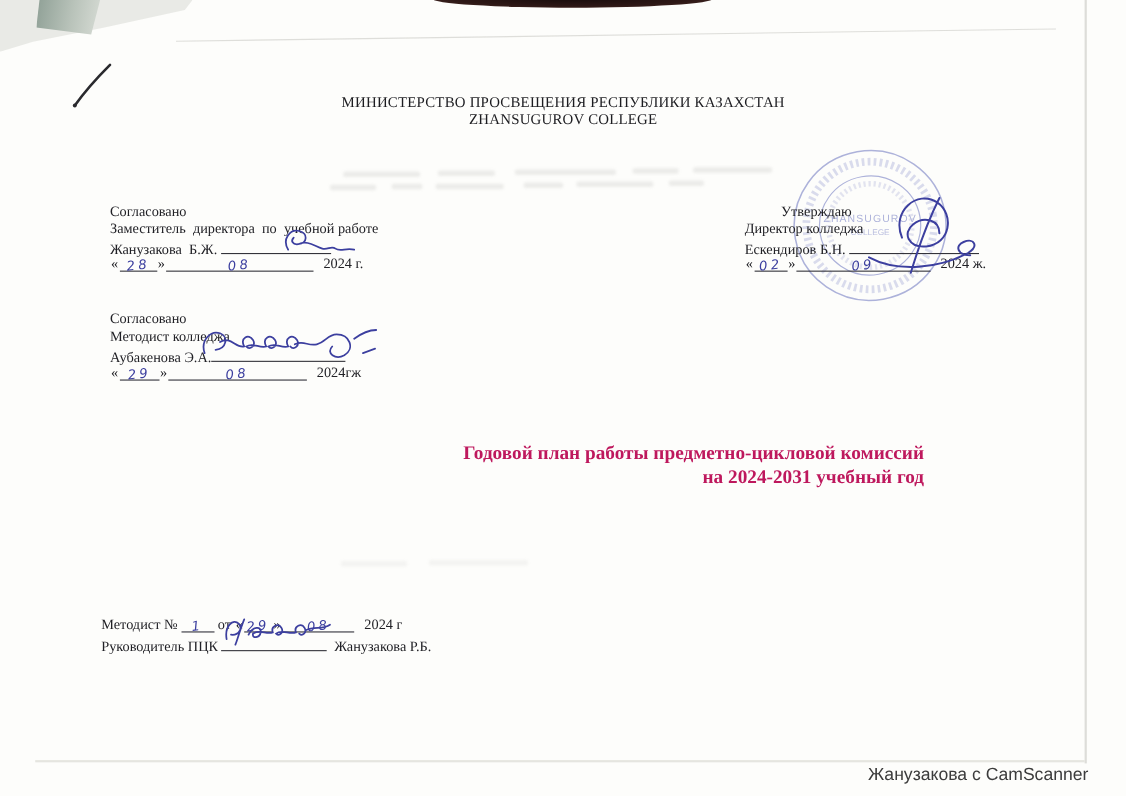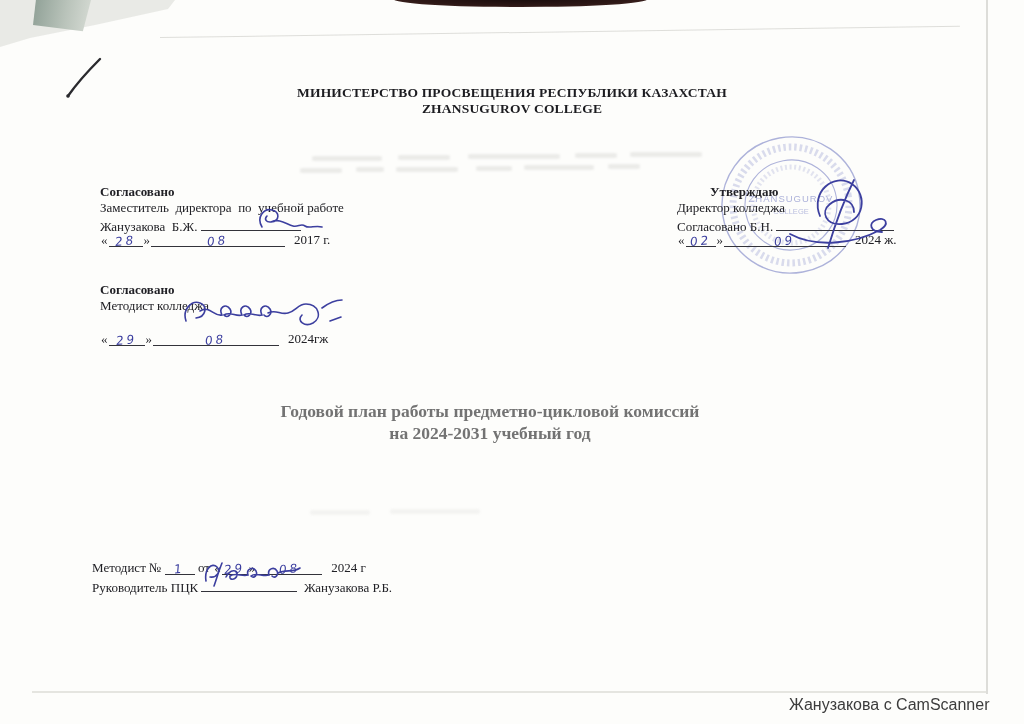"МИНИСТЕРСТВО ПРОСВЕЩЕНИЯ РЕСПУБЛИКИ" .header { font-weight: bold -> normal }
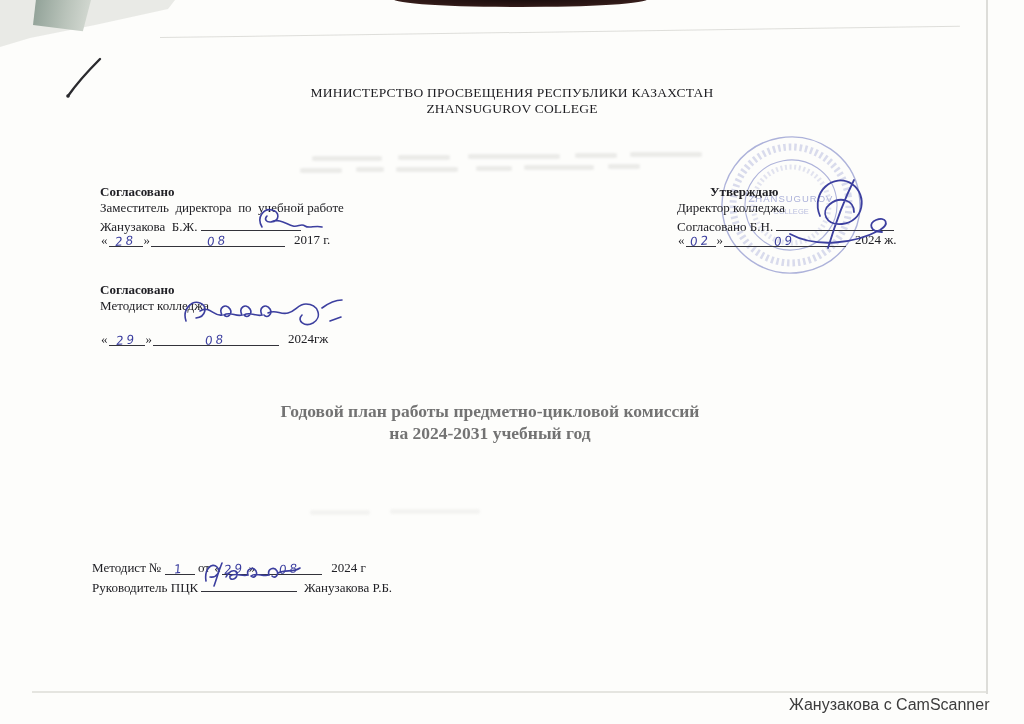"Согласовано" .b { font-weight: bold -> normal }
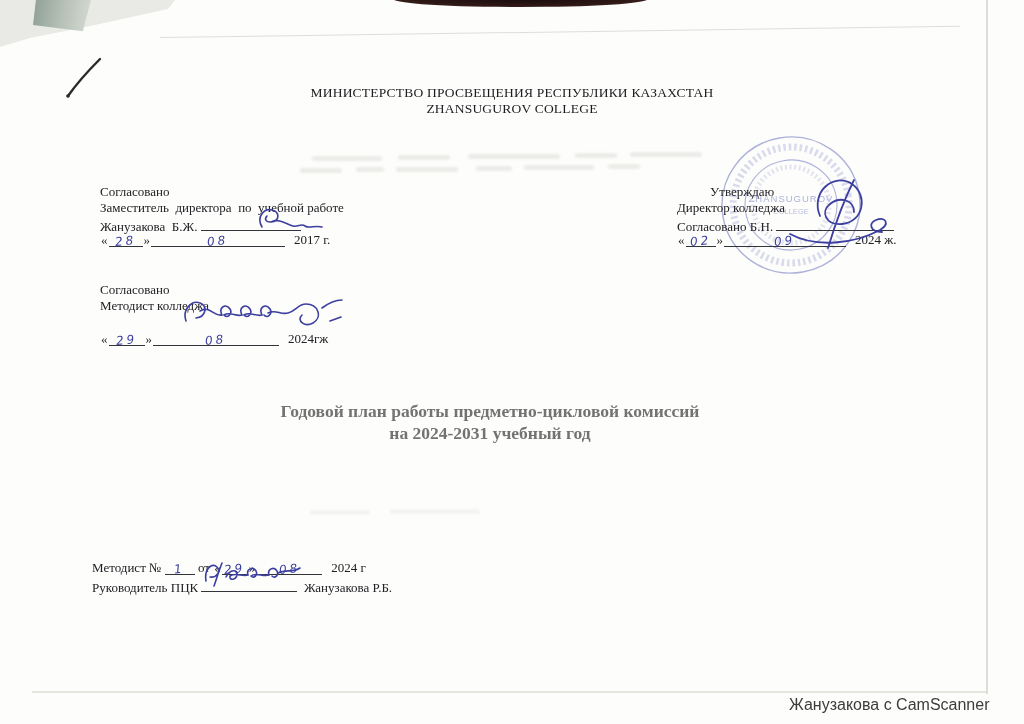"Согласовано Б.Н." span { text: Согласовано -> Ескендиров }
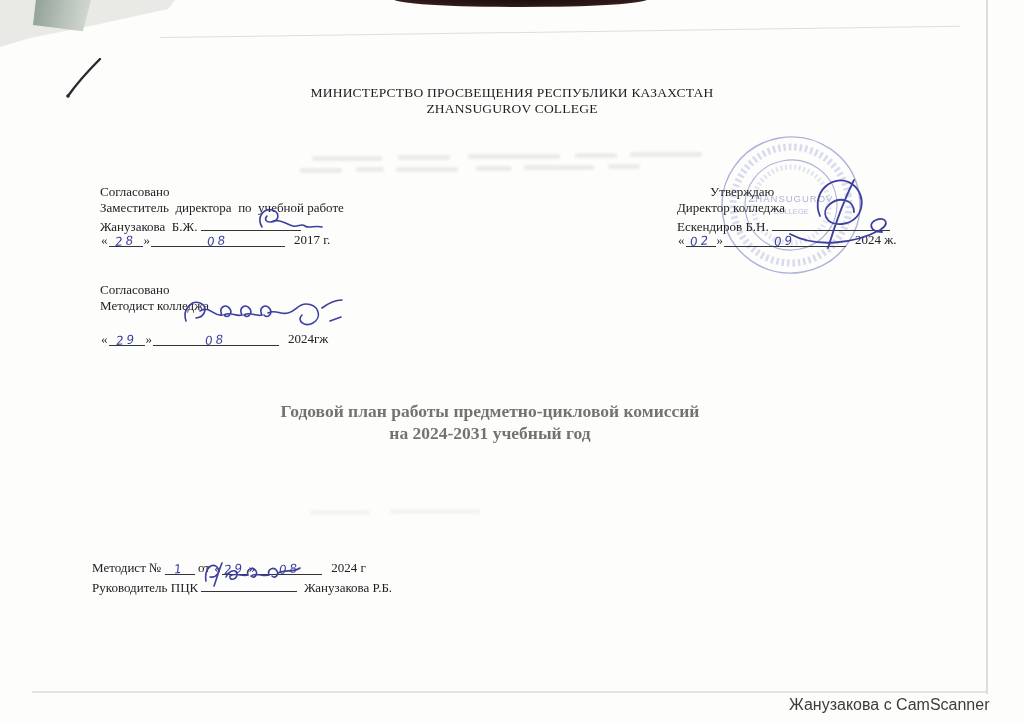"2017 г." span.yr { text: 2017 -> 2024 }
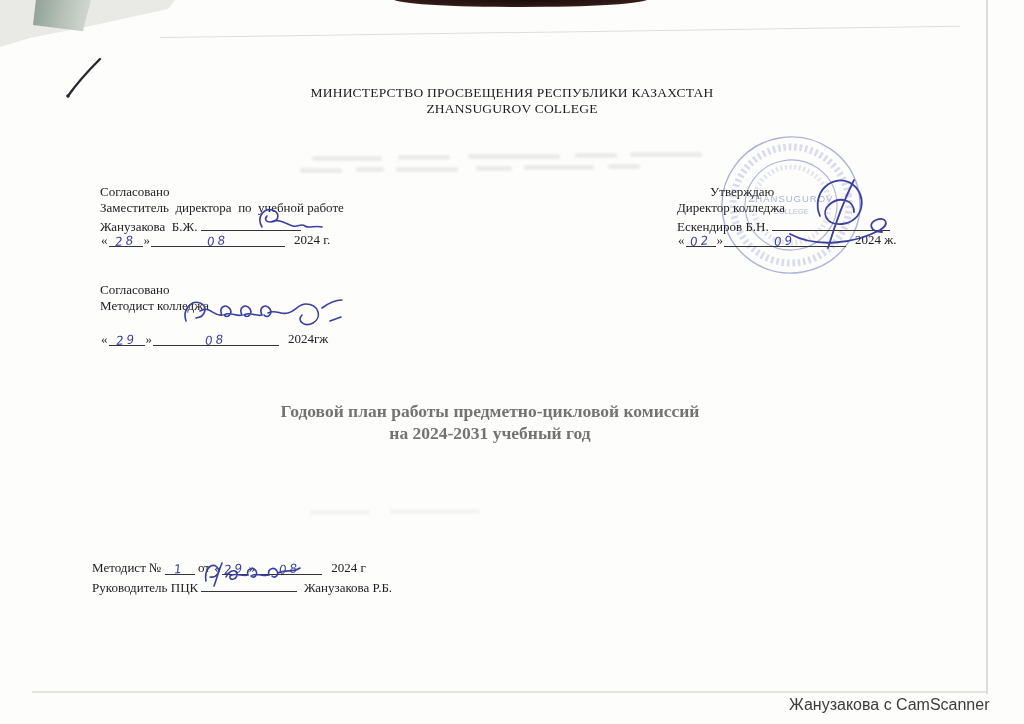"Аубакенова Э.А." div.line { html: none -> <div><span>Аубакенова Э.А.</span><span></span></div> }
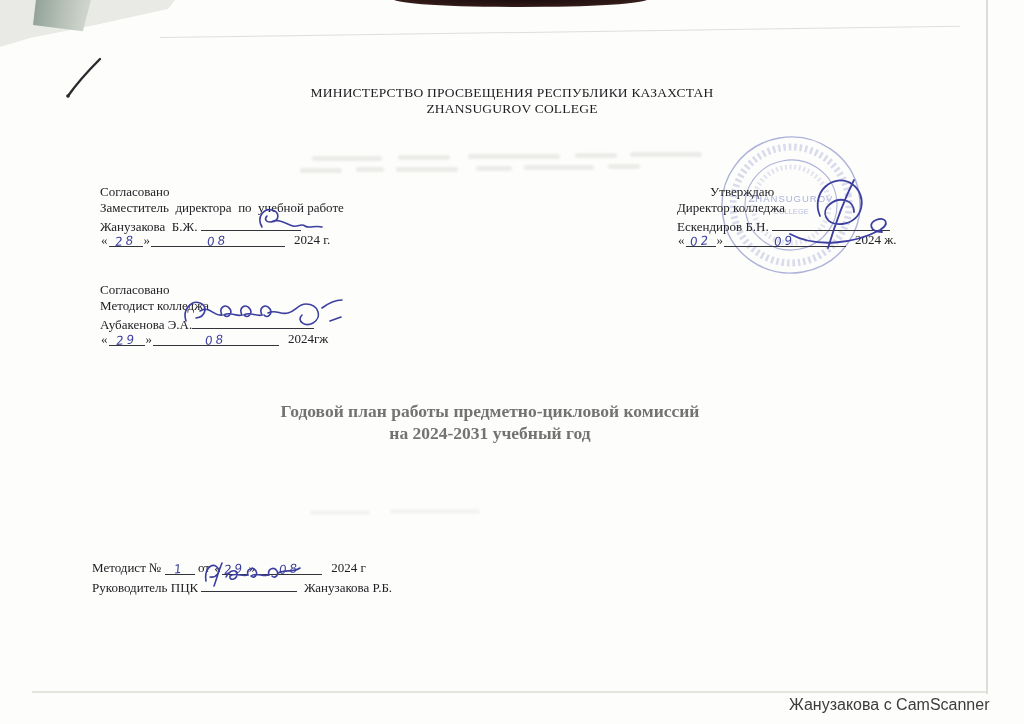"Годовой план работы предметно-цикловой" .title { color: #737373 -> #be185d; text-align: center -> right }
